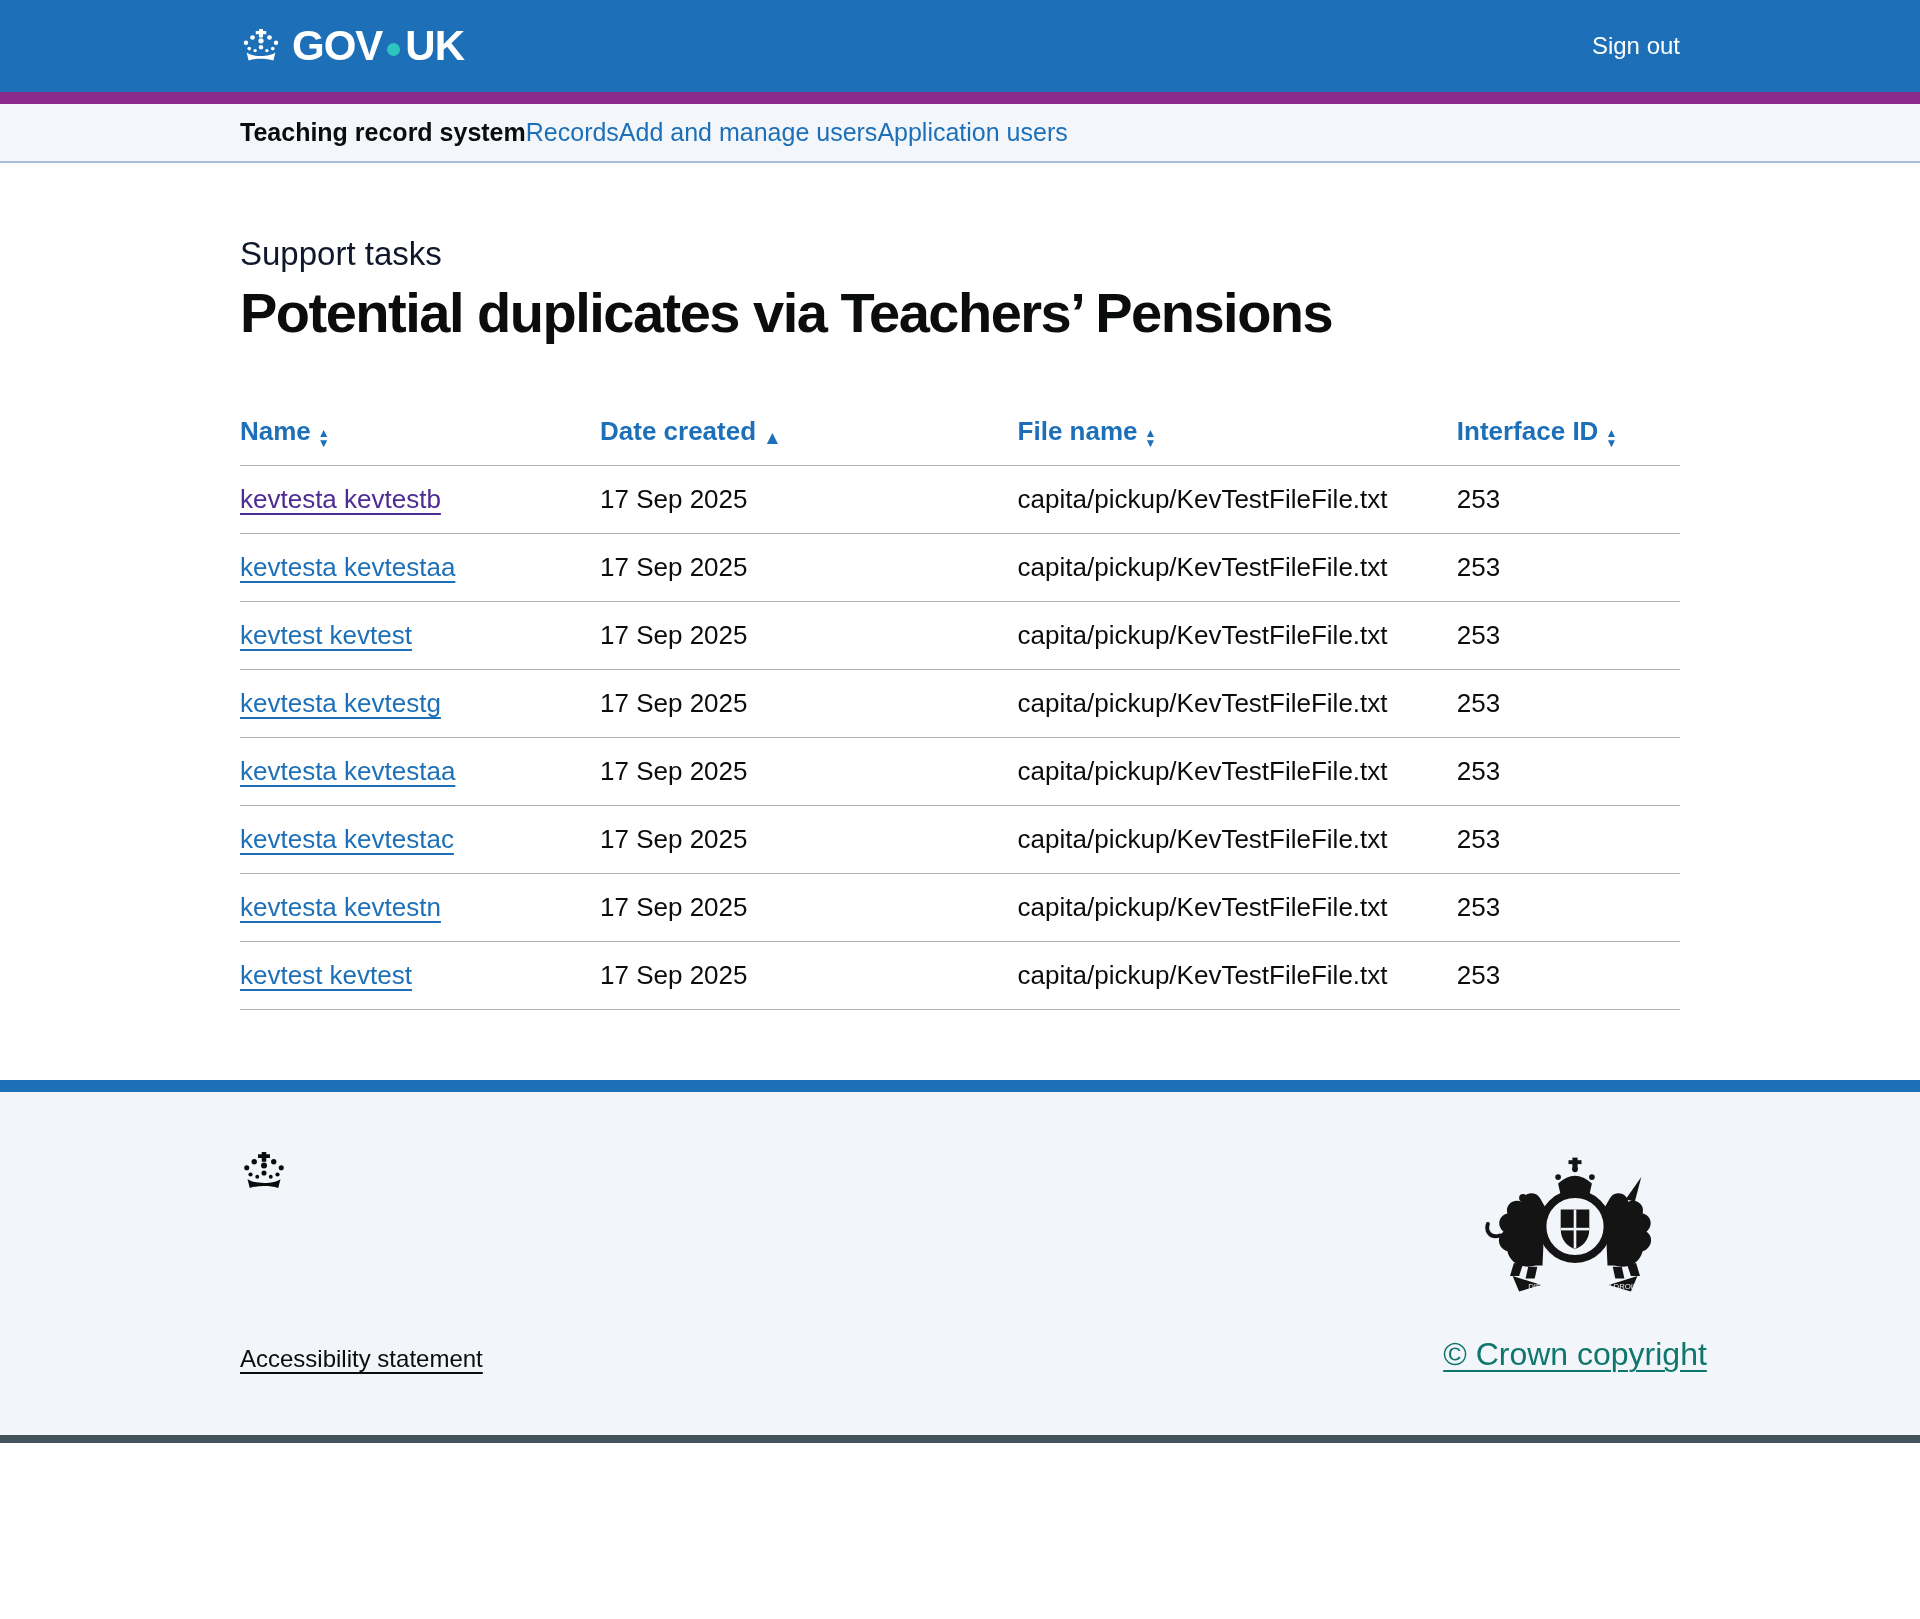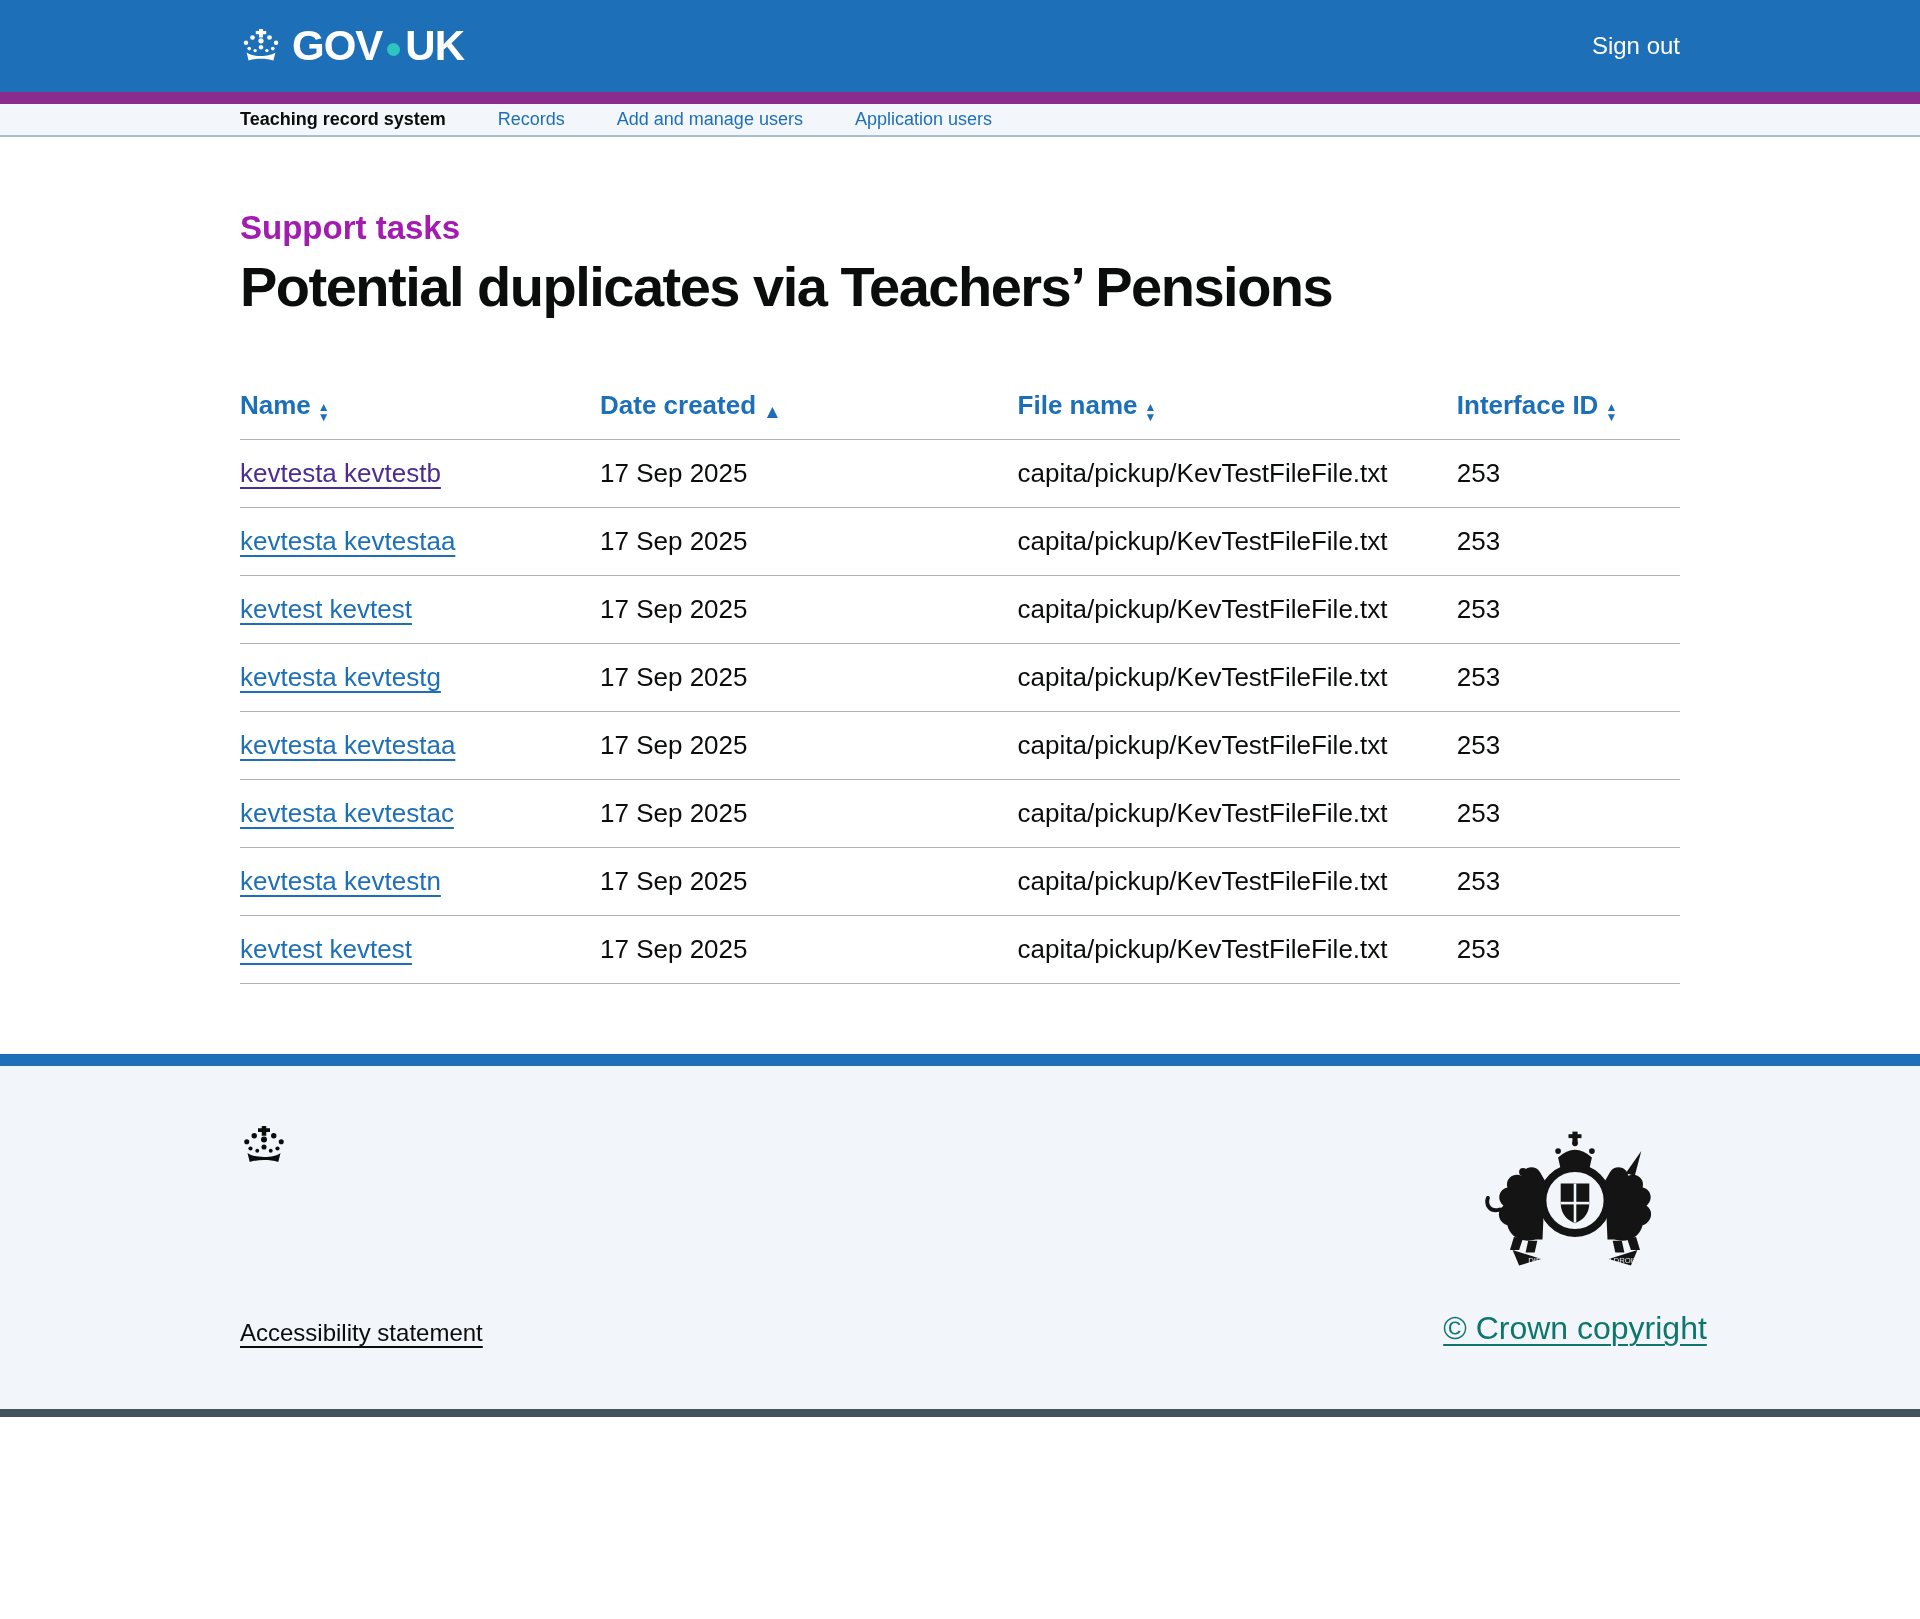"Teaching record system" .nav-inner { font-size: 18px -> 25px; gap: 52px -> none; padding: 5px 0 -> 14px 0 }
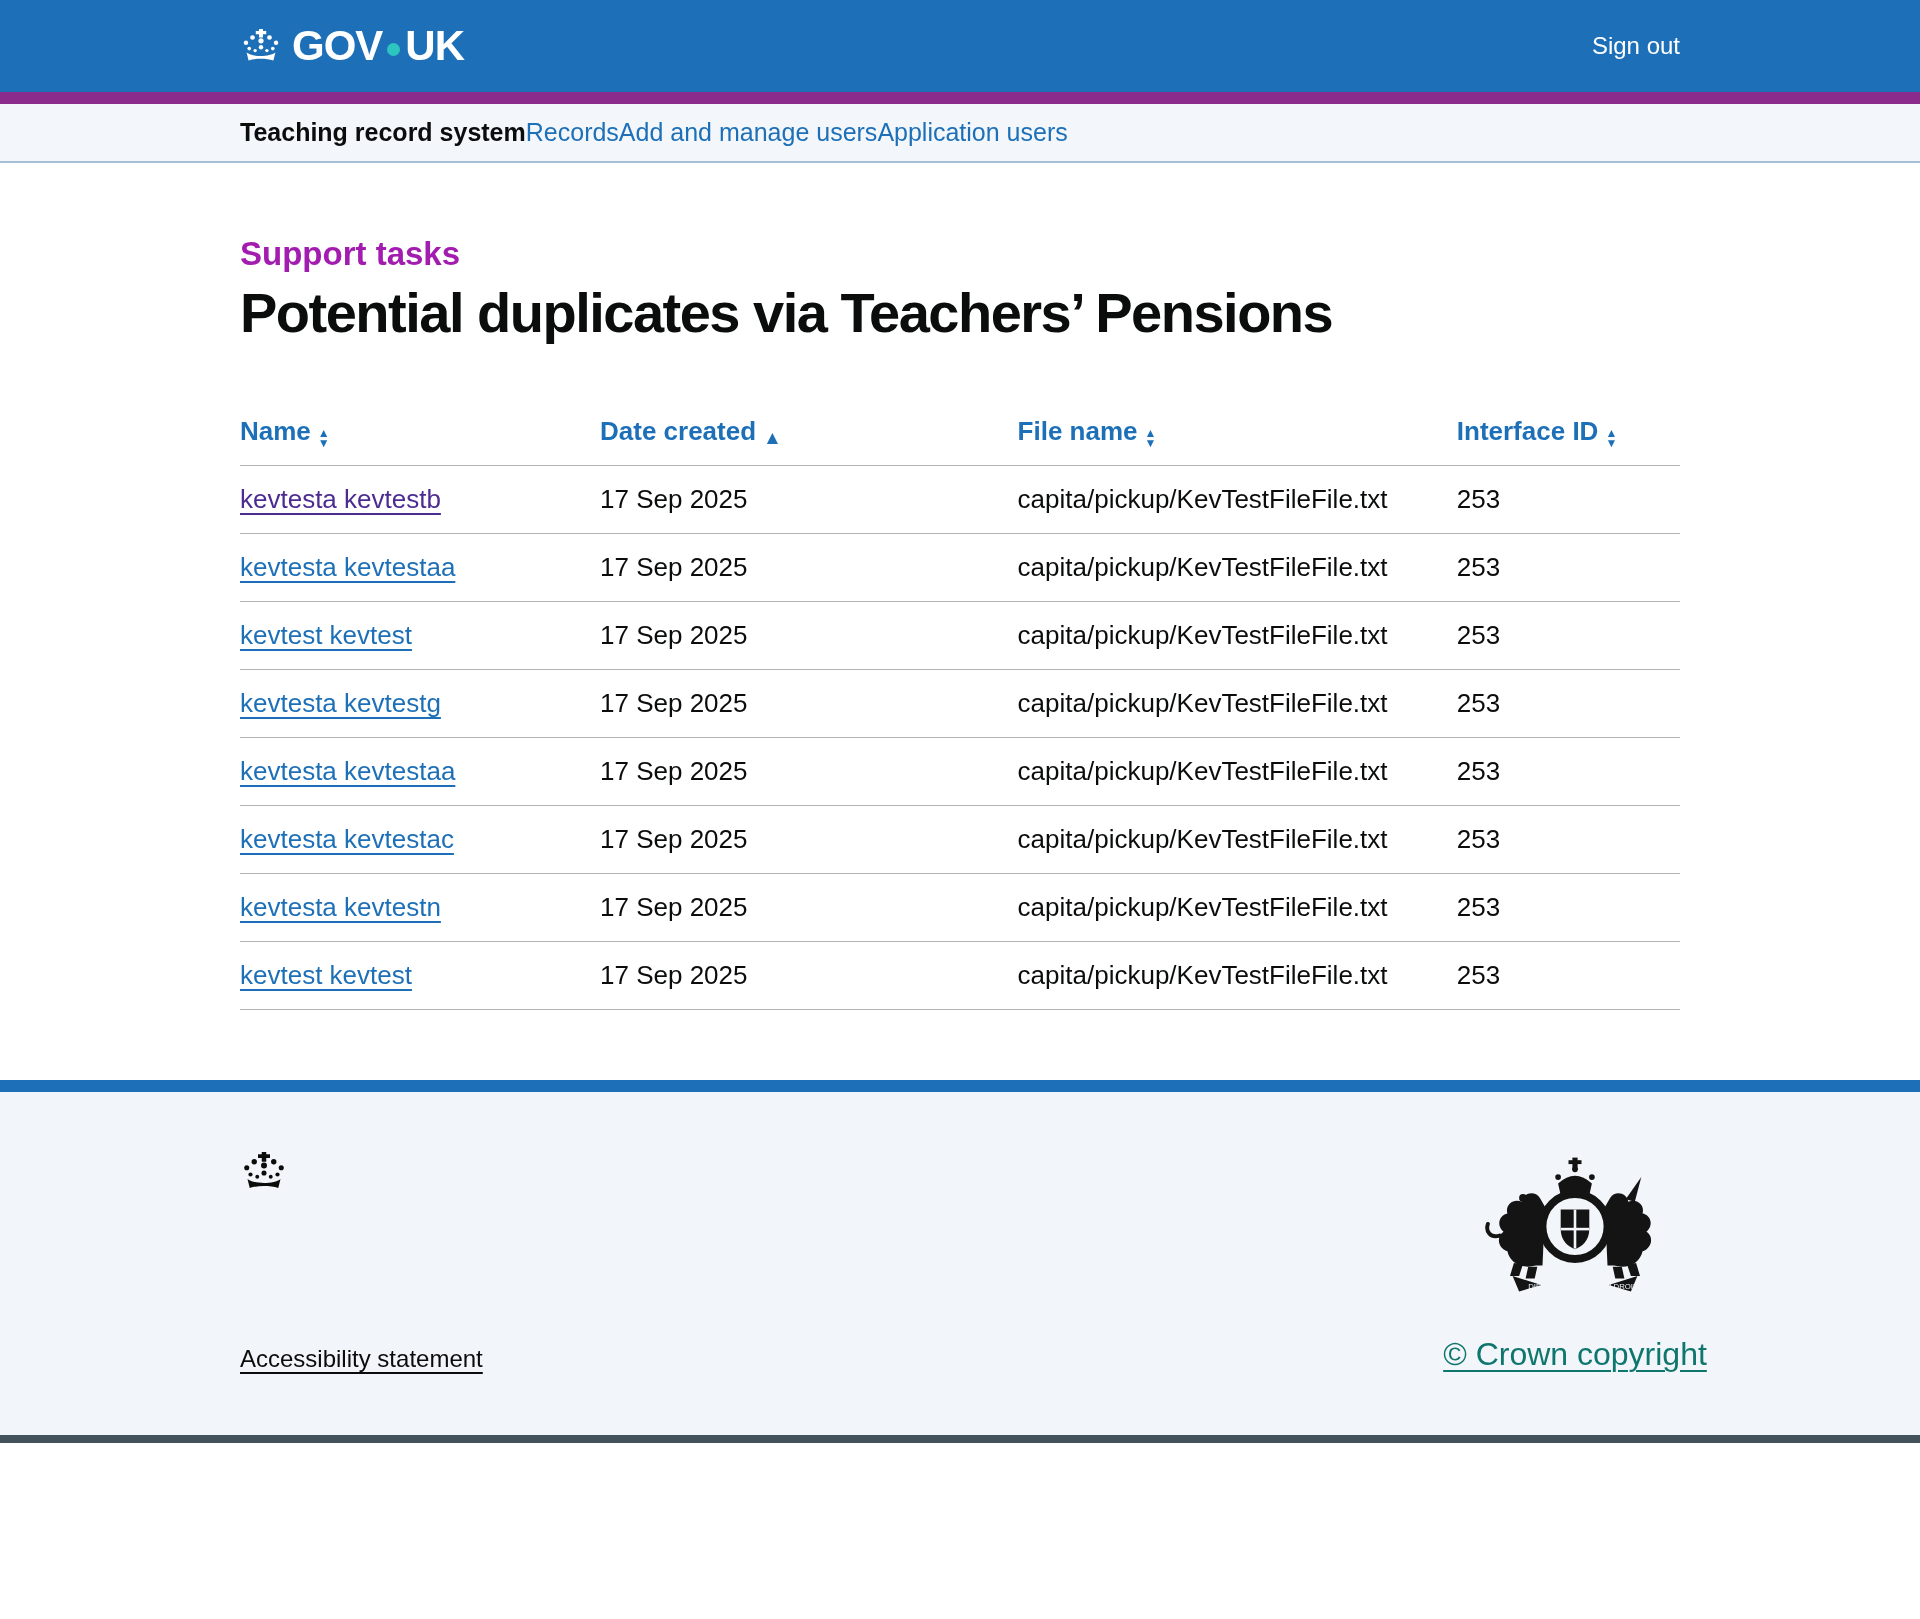"Support tasks" .caption { color: #a21caf -> #0f172a; font-weight: bold -> none }
